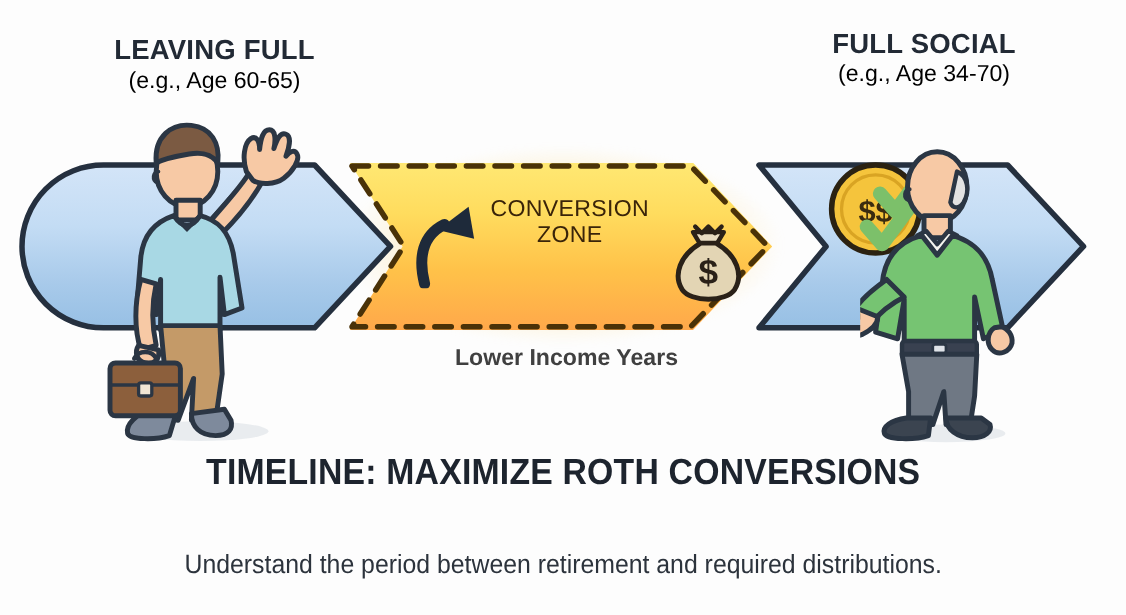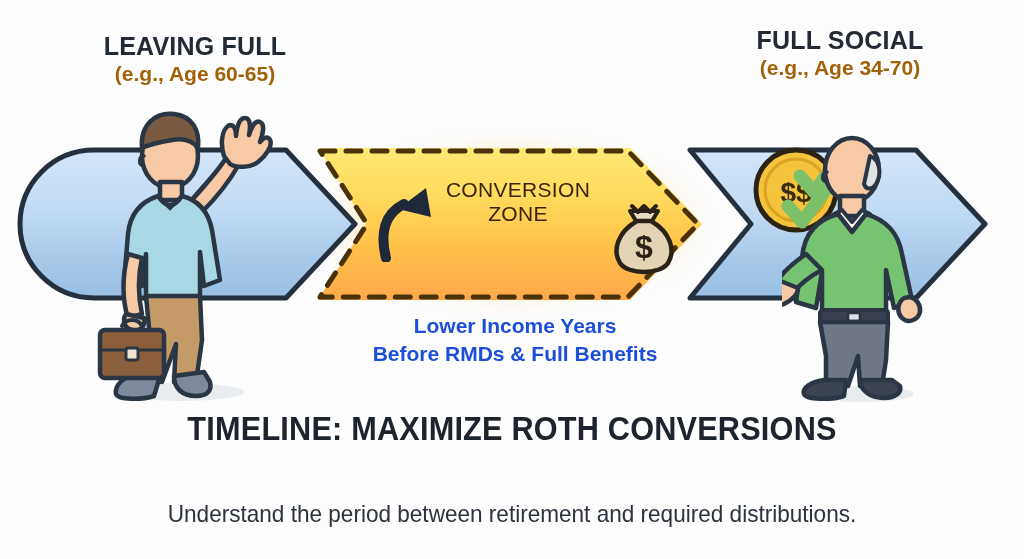"(e.g., Age 60-65)" .hdr .sub { color: #a16207 -> #000000; font-weight: bold -> normal }
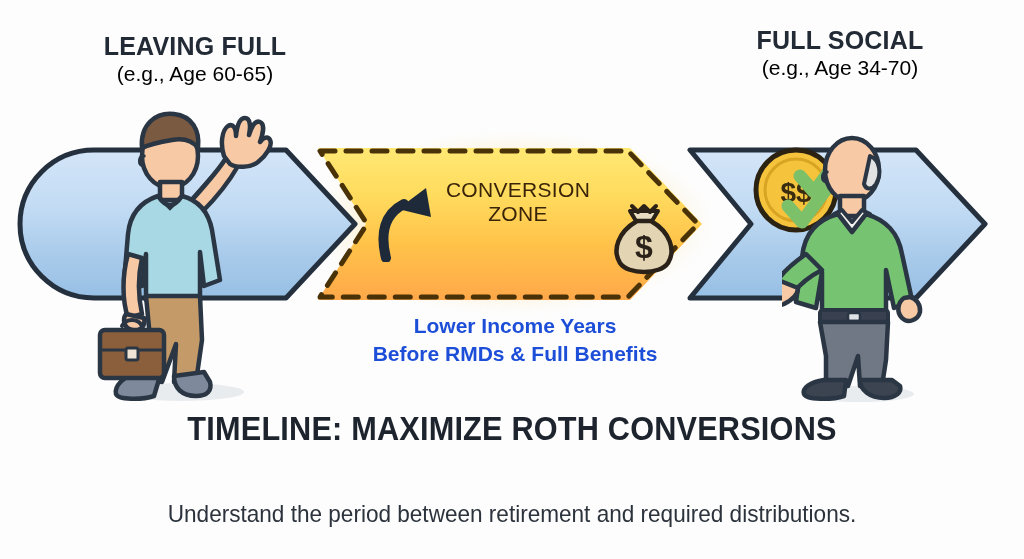"Lower Income Years" #zone-caption { color: #1d4ed8 -> #404040 }
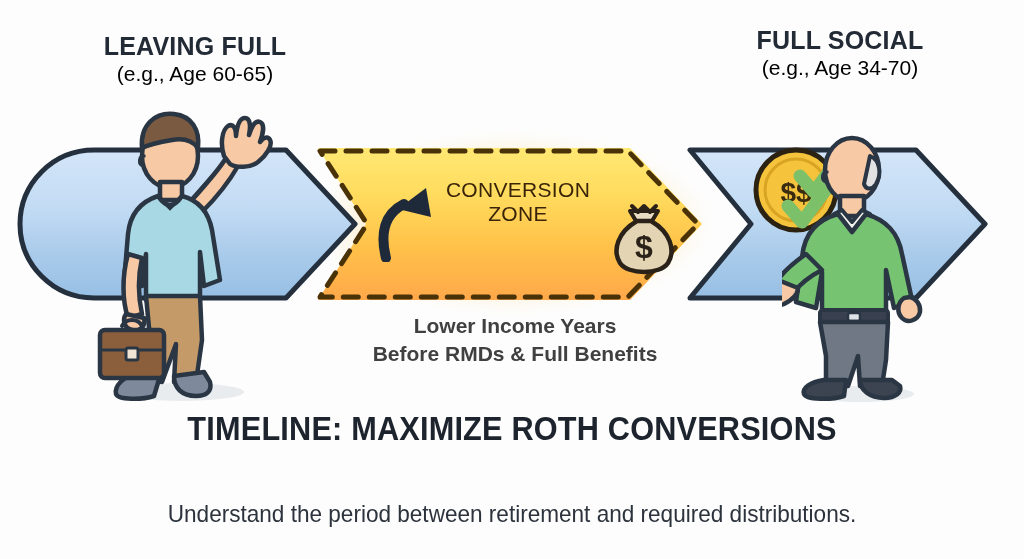"Before RMDs & Full Benefits" span { html: <span>Before RMDs &amp; Full Benefits</span> -> none }
